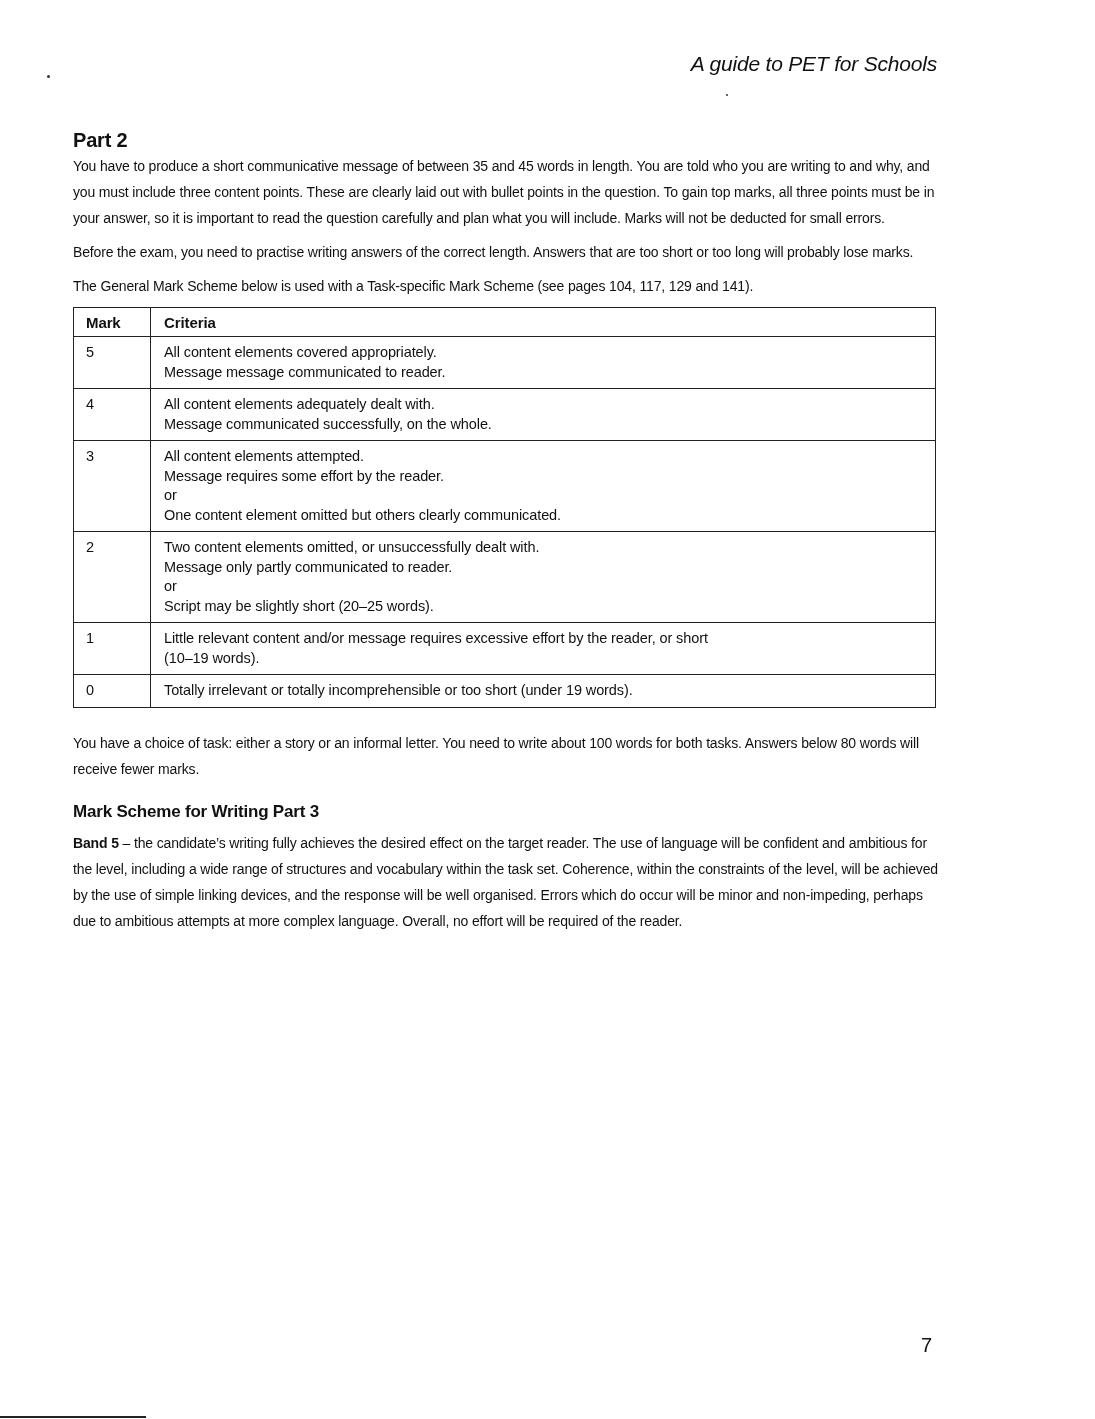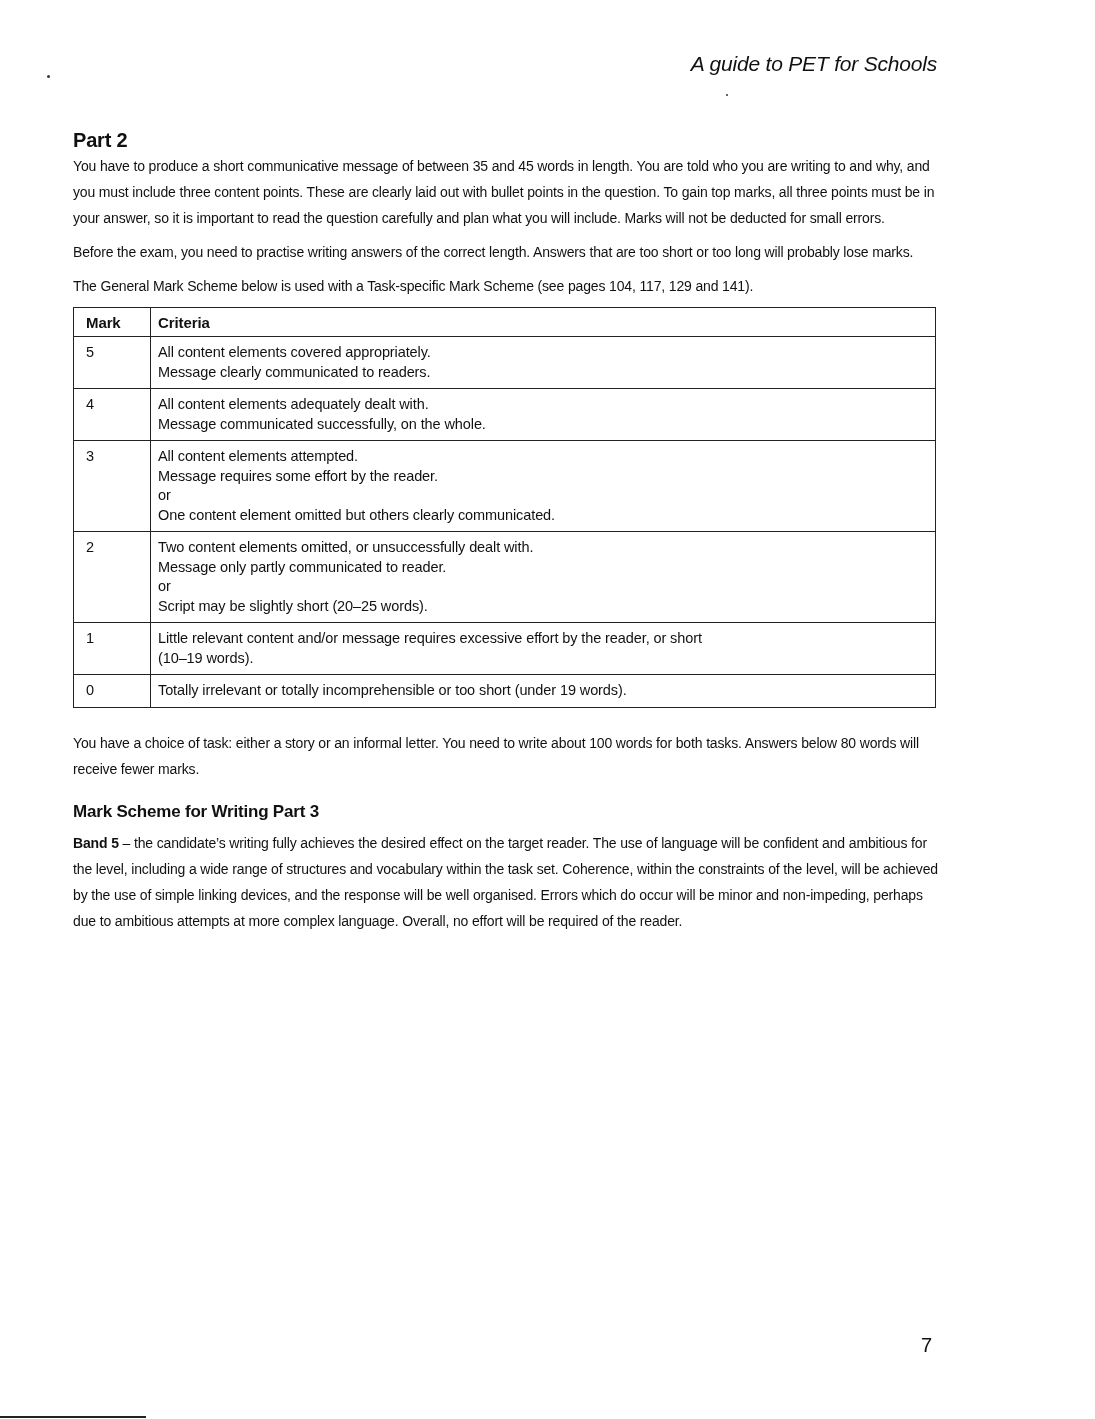"Criteria" table.mark-scheme .col-crit { padding-left: 7px -> 13px }
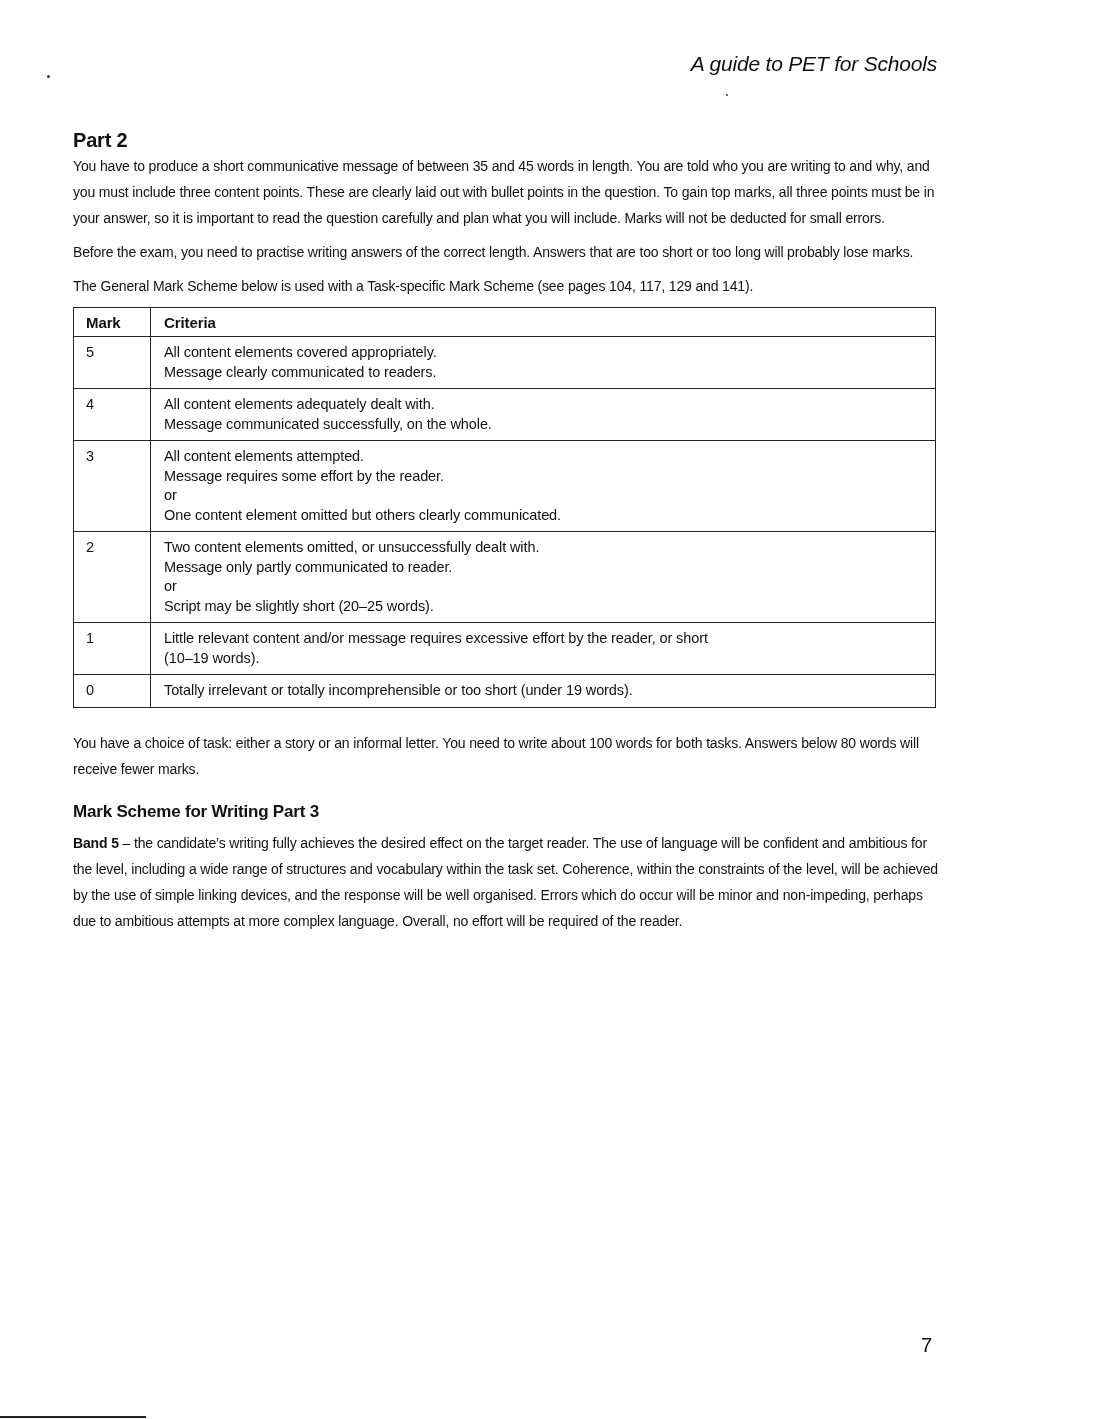"Message clearly communicated to readers." span.crit-line { text: clearly communicated to readers -> message communicated to reader }
